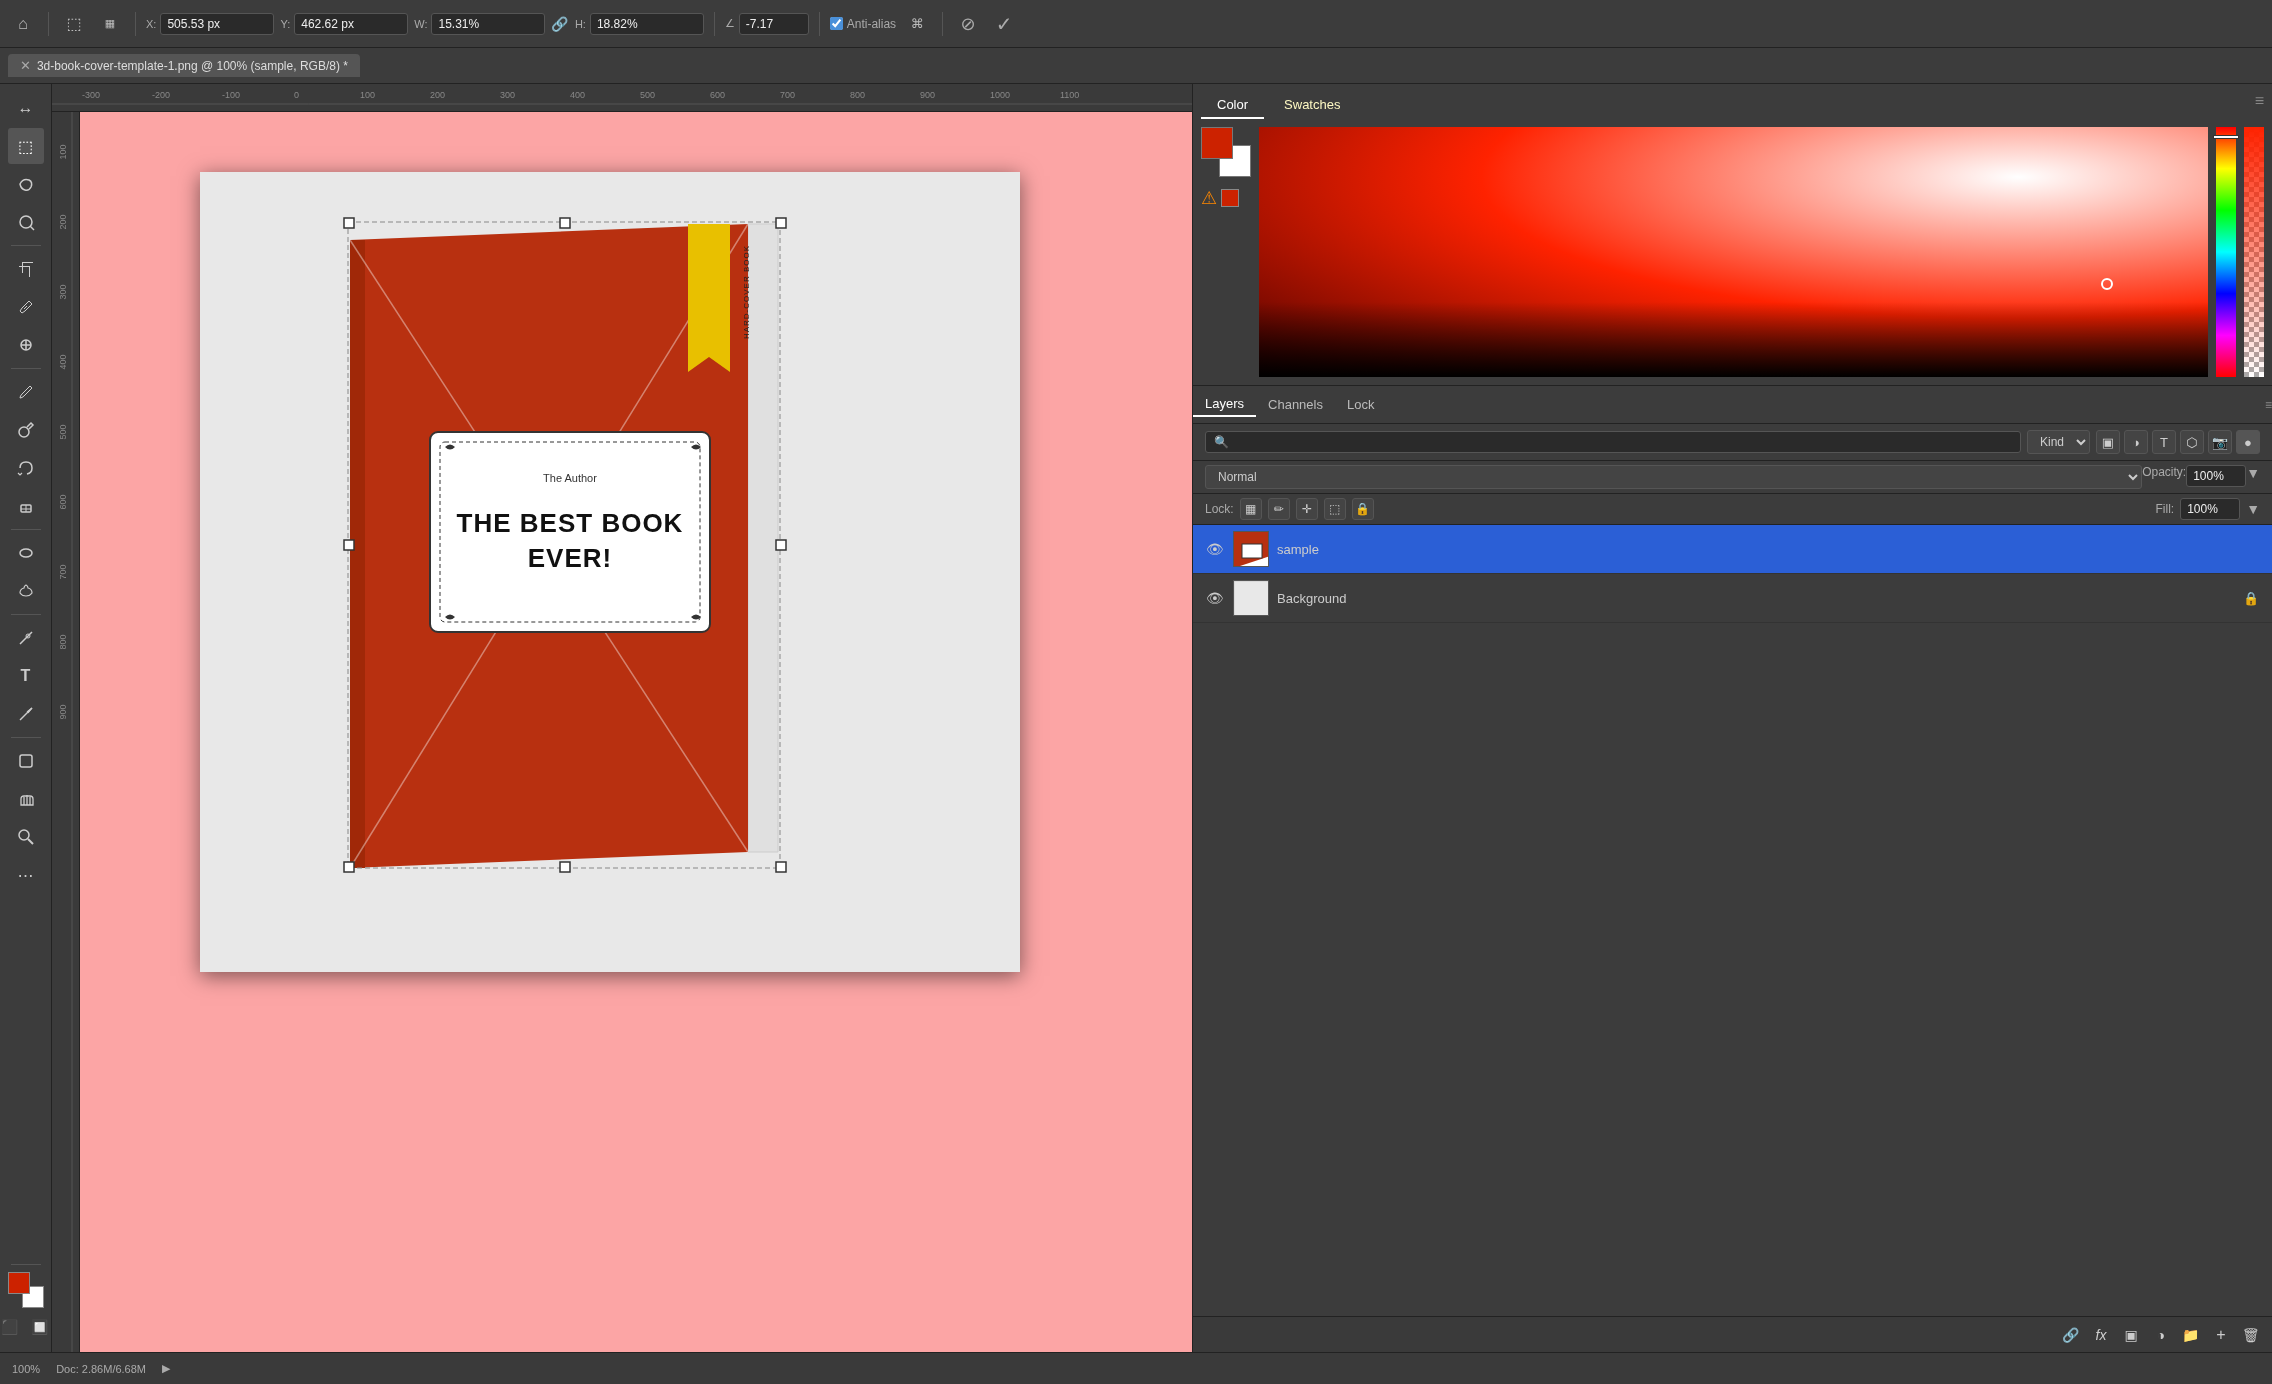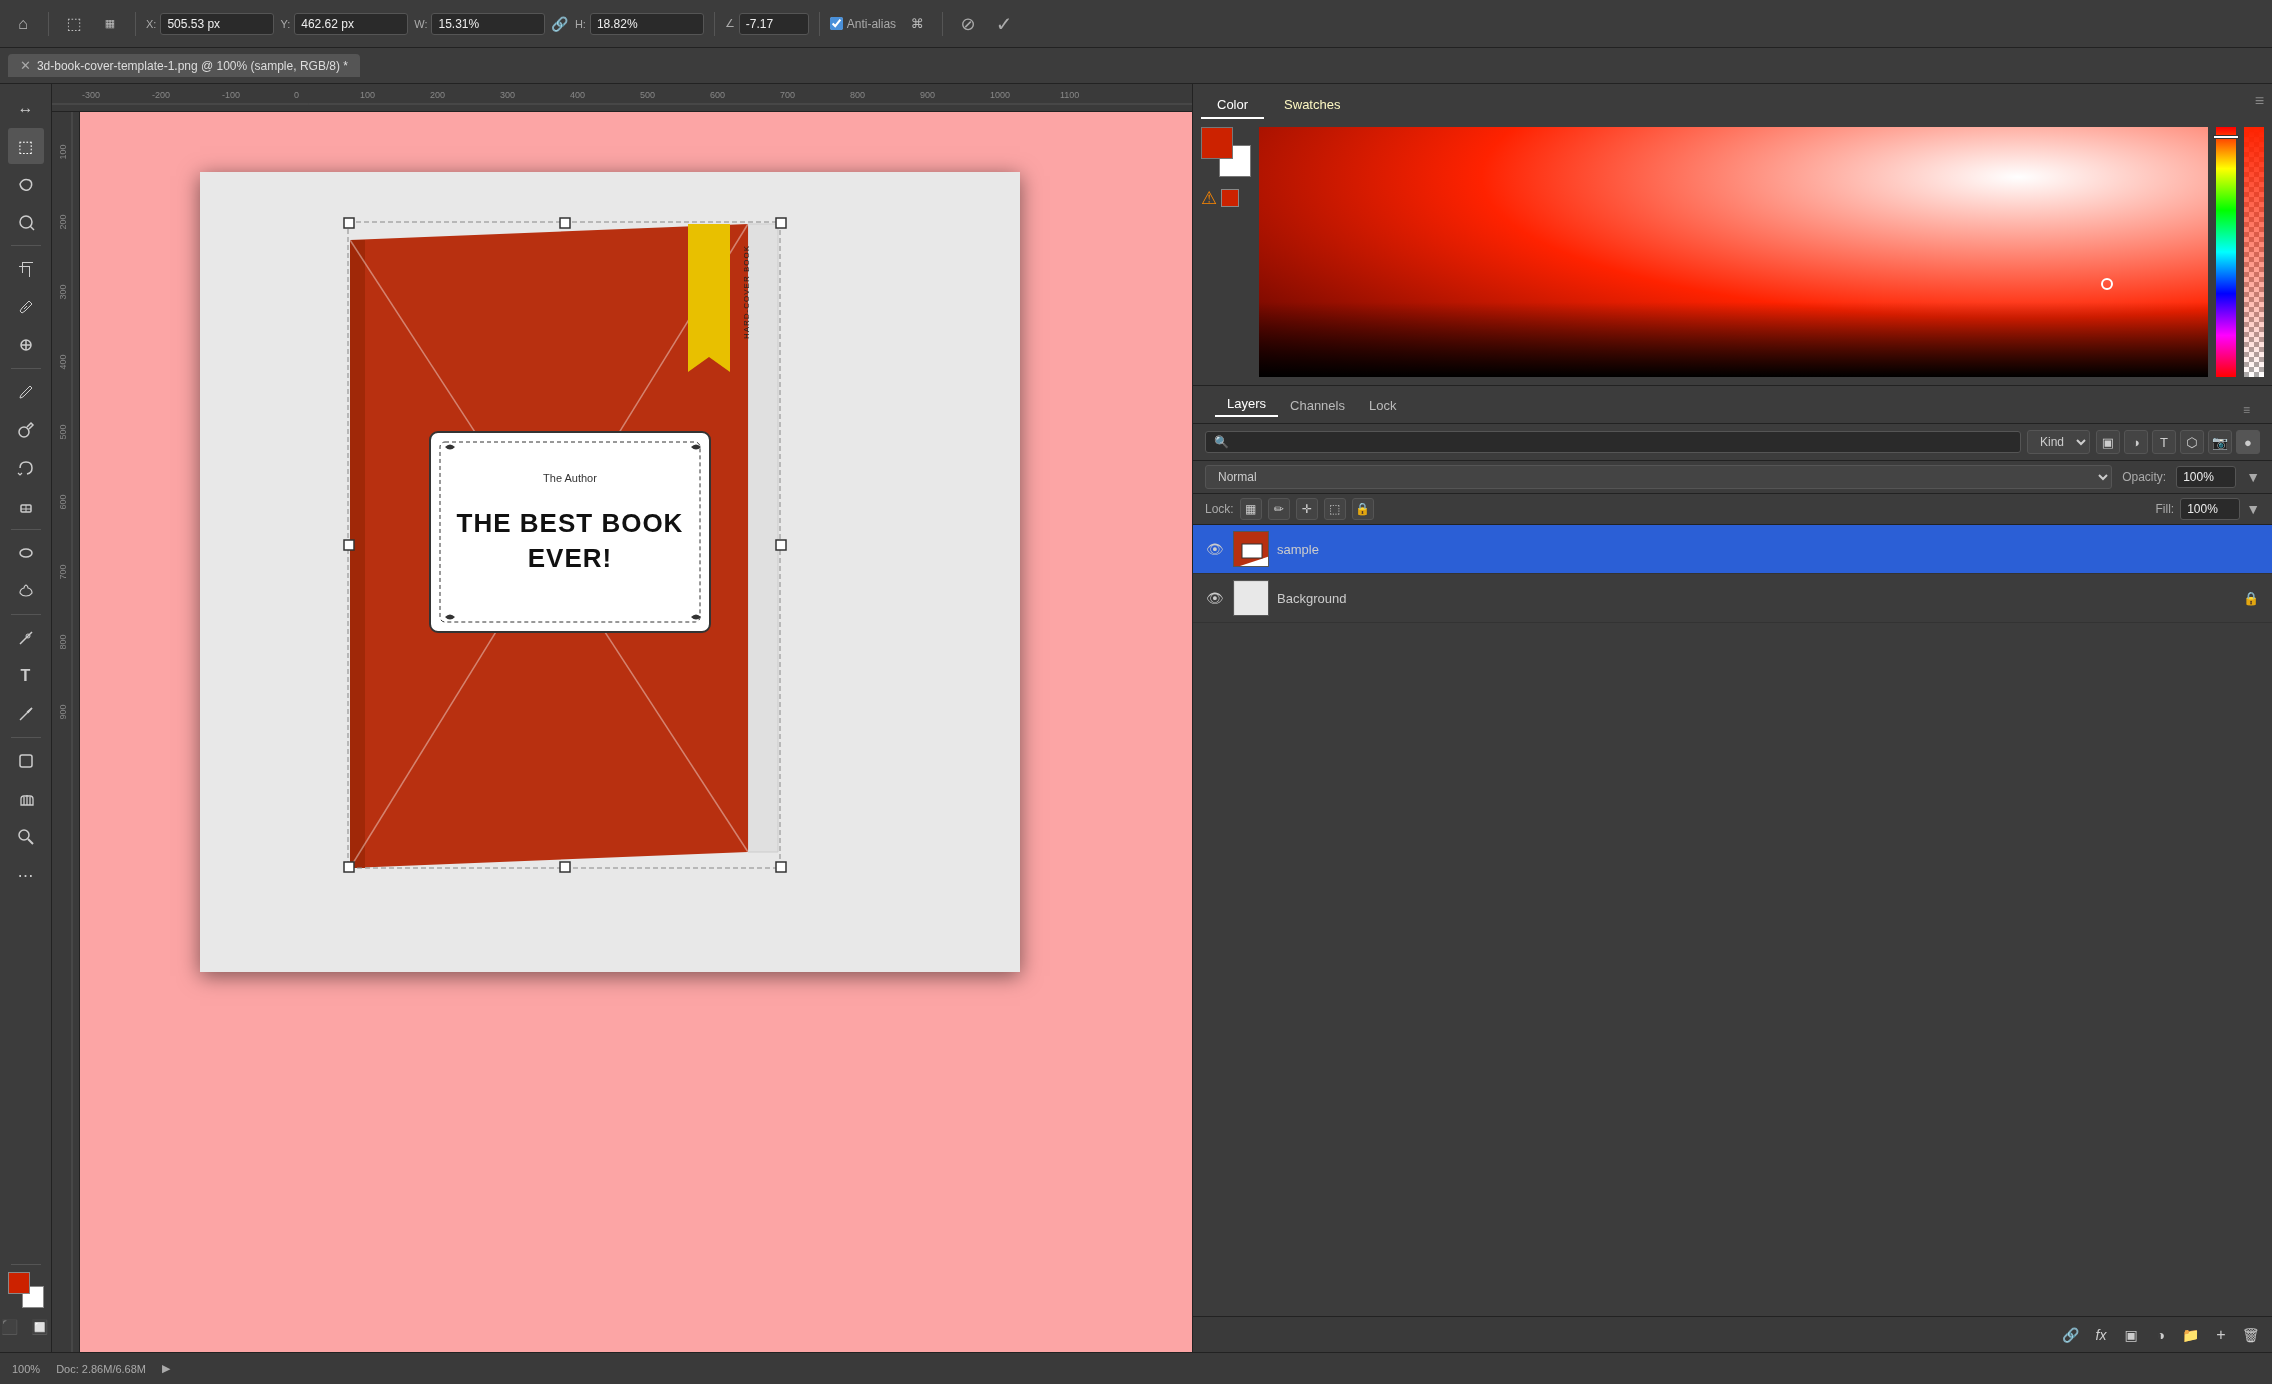"Layers" .layers-header { align-items: flex-end -> center; padding: 6px 22px -> 6px 0 }
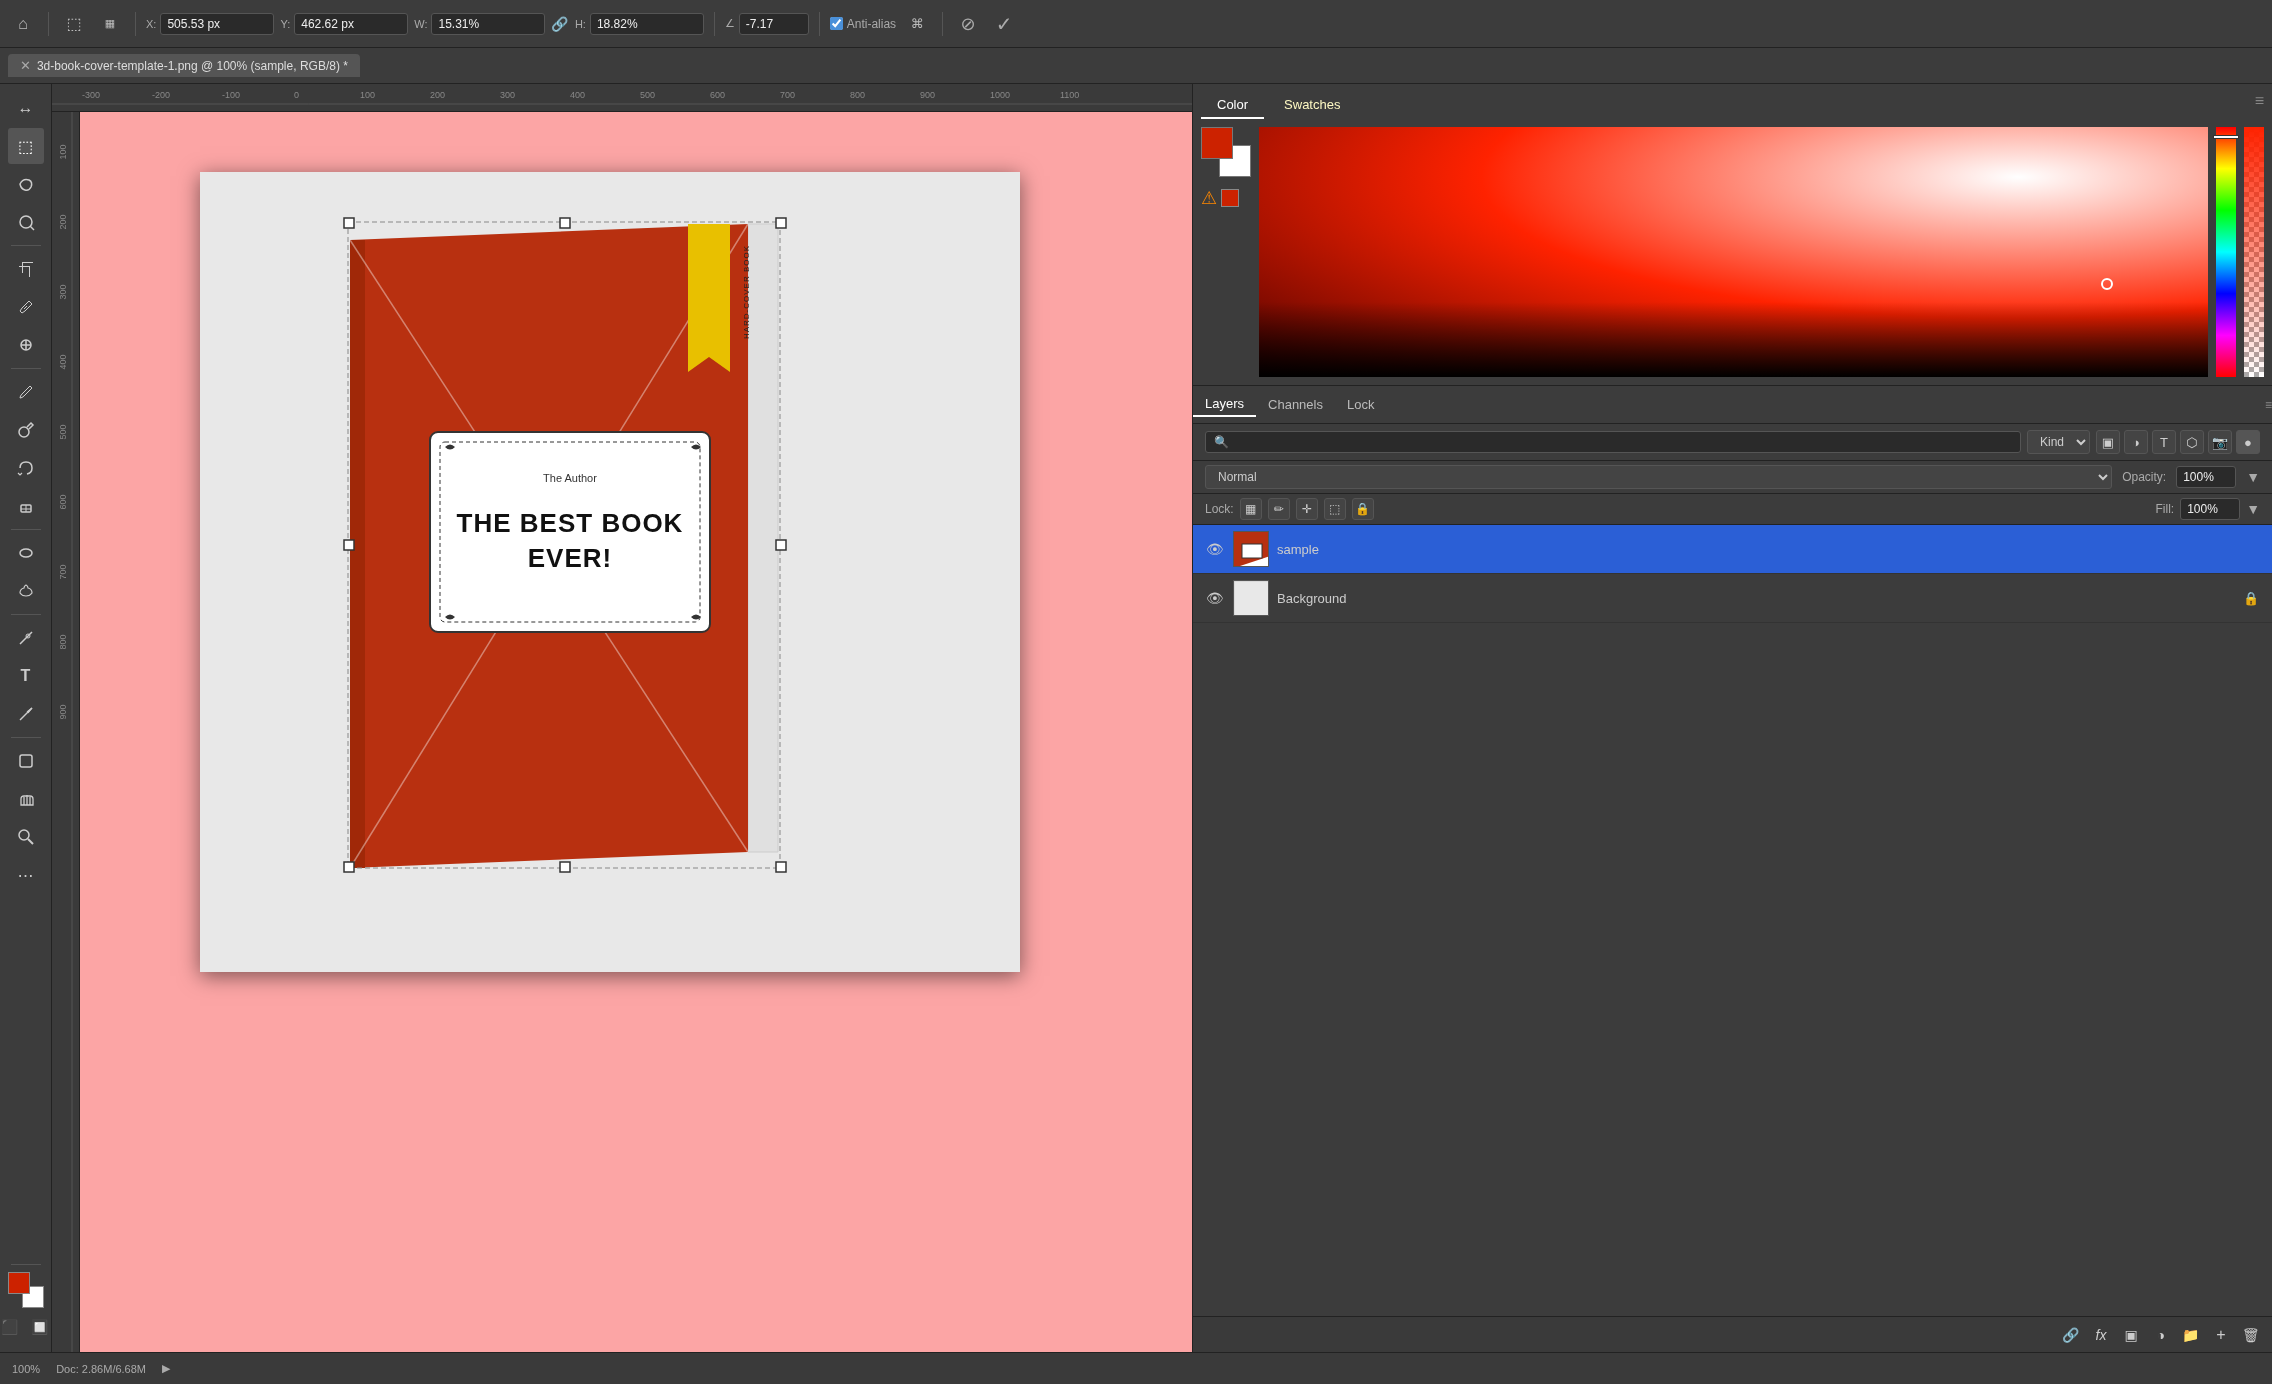"Normal" .layers-mode-row { align-items: center -> flex-start; gap: 10px -> 0 }
